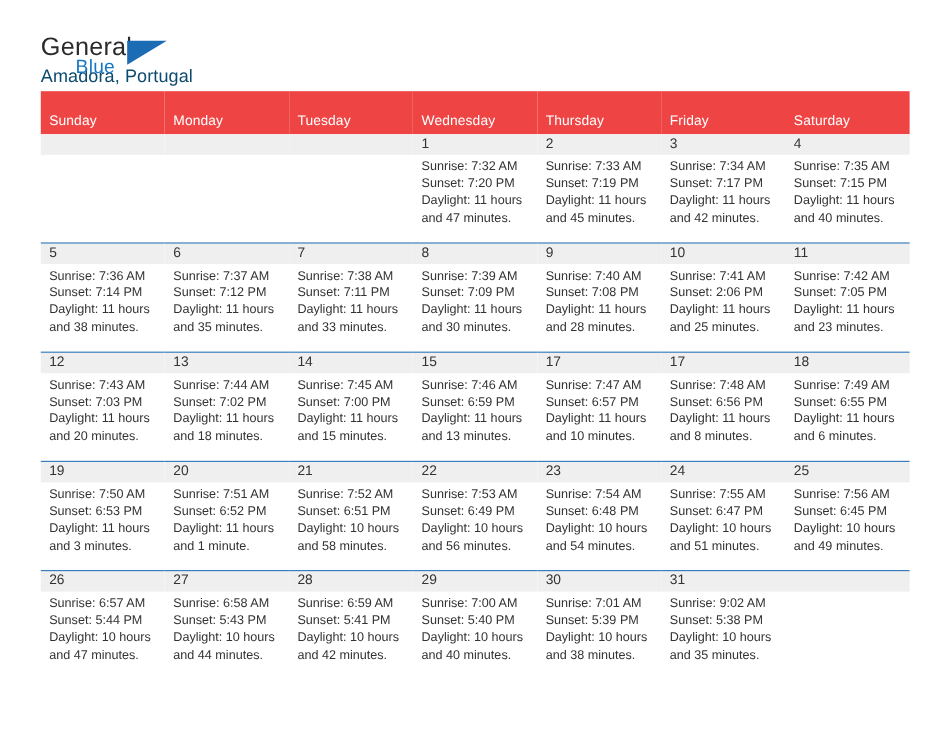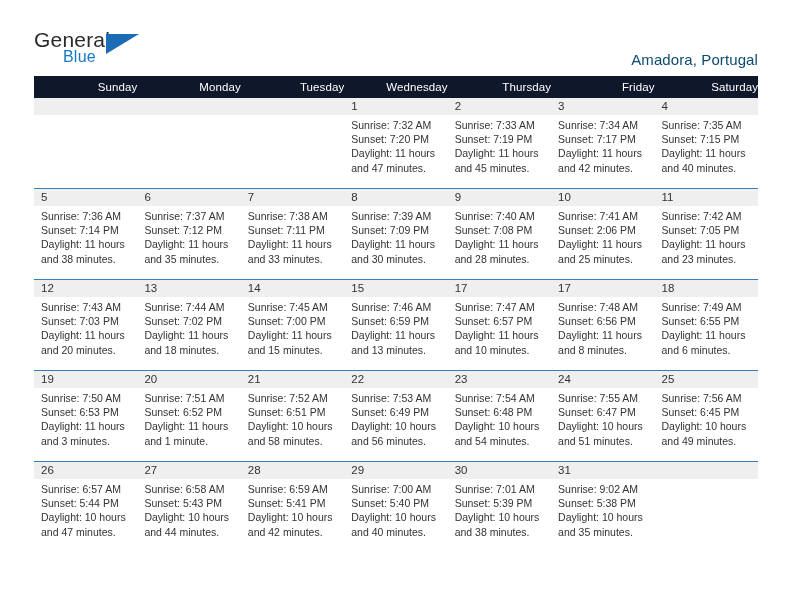"General" .header { flex-direction: none -> column }
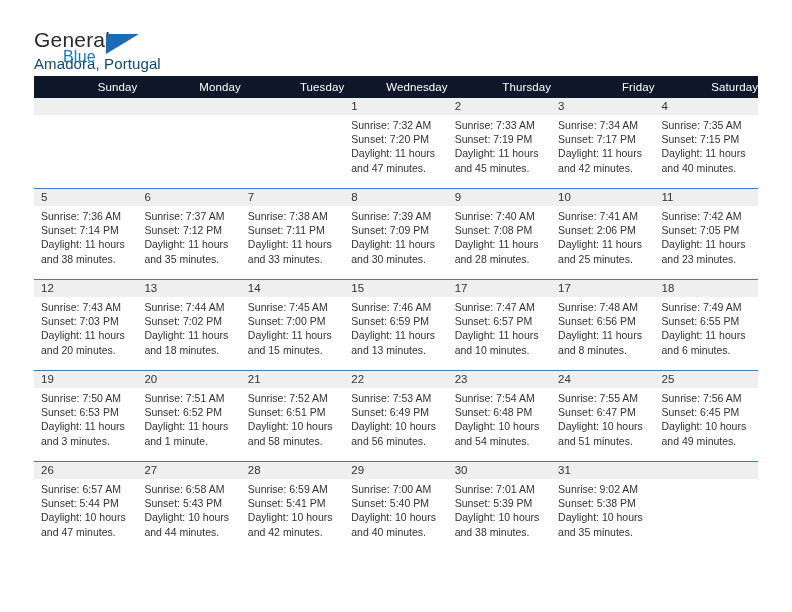"Sunday" .calendar th { background: #0f172a -> #ef4444; padding: 5px 0 5px 7px -> 19px 0 5px 7px; text-align: right -> left }
